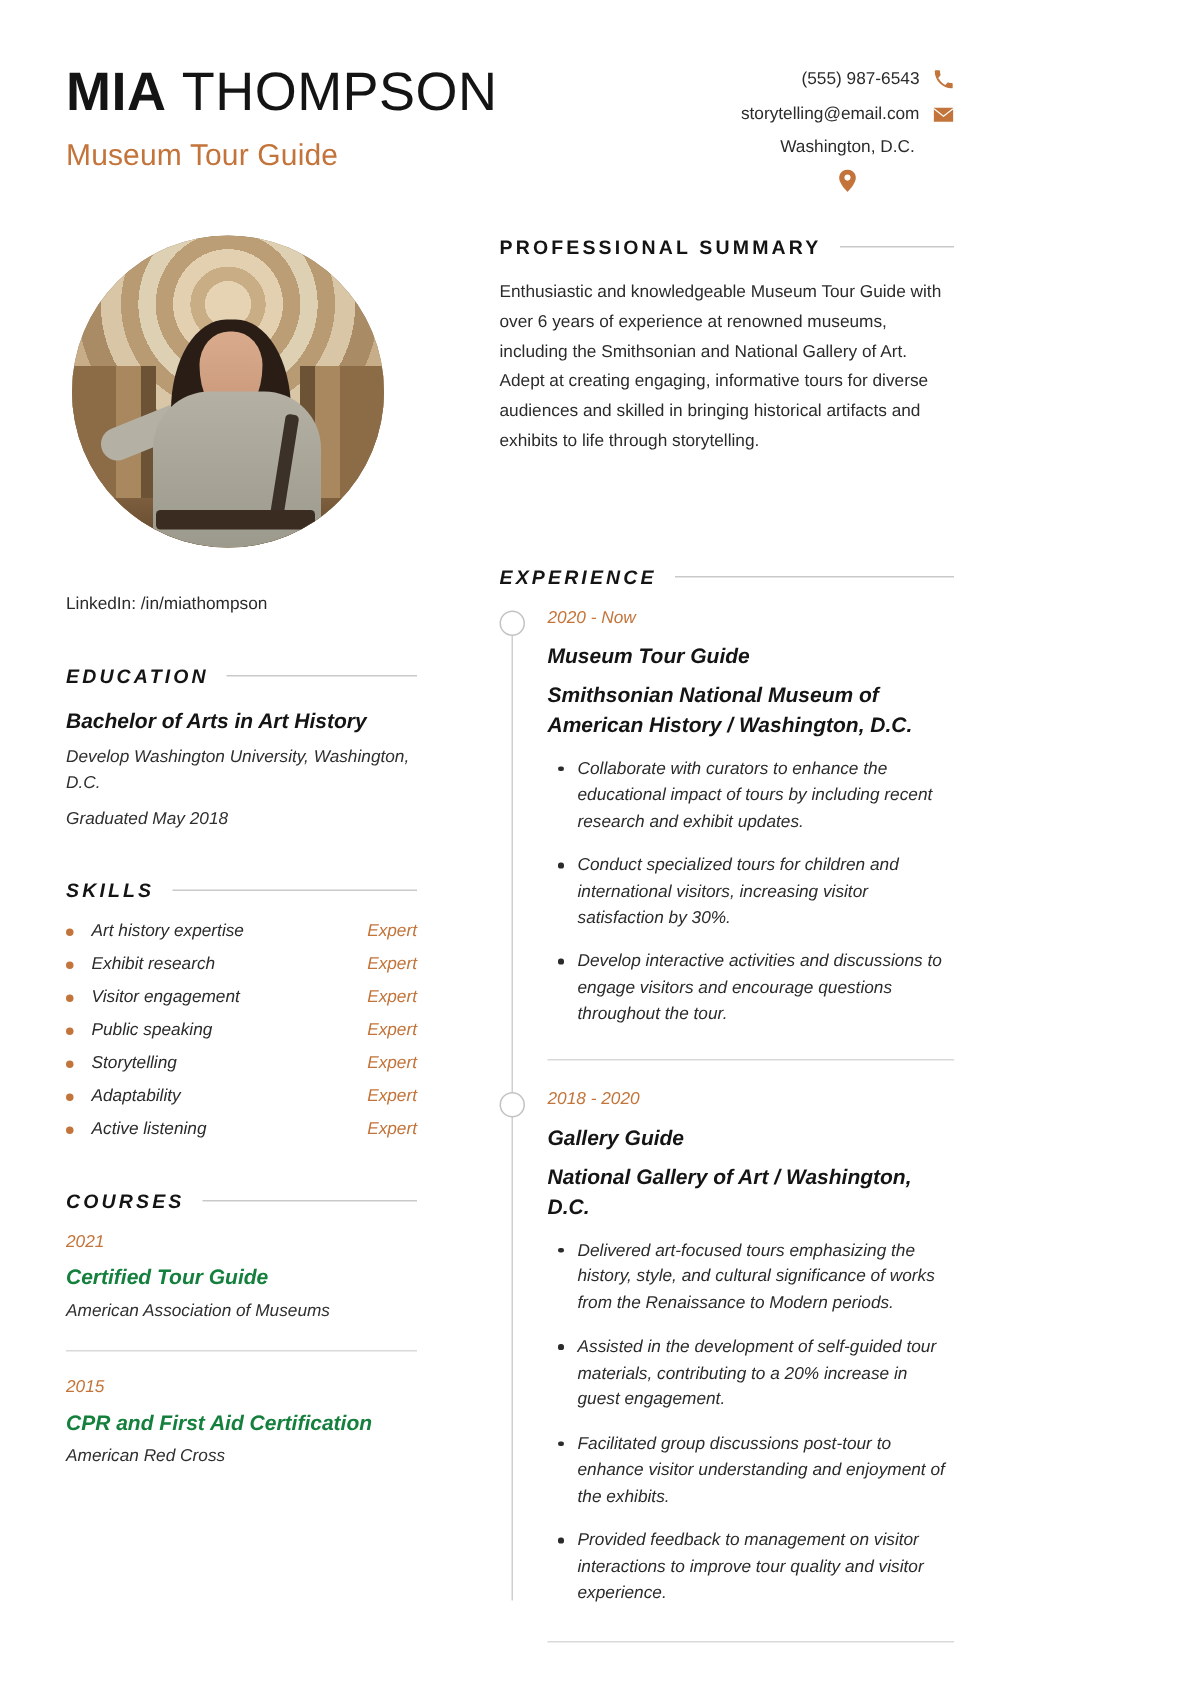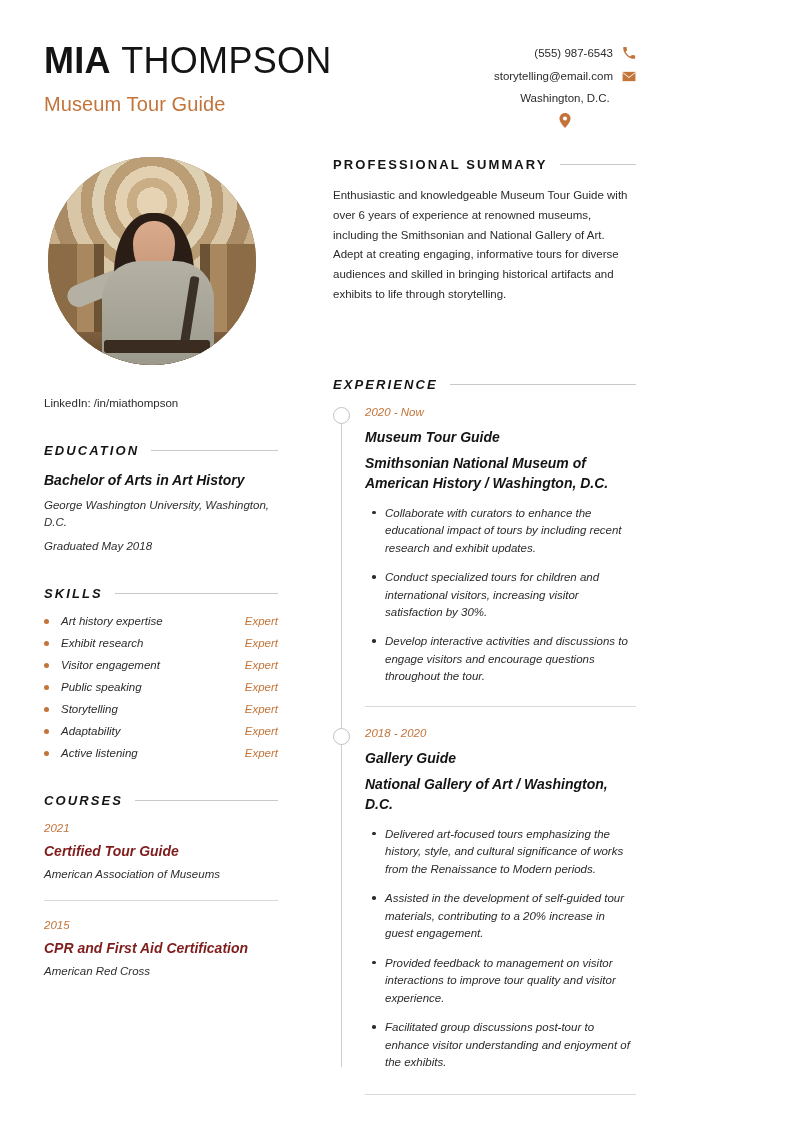"George Washington University," div.edu-school { text: George -> Develop }
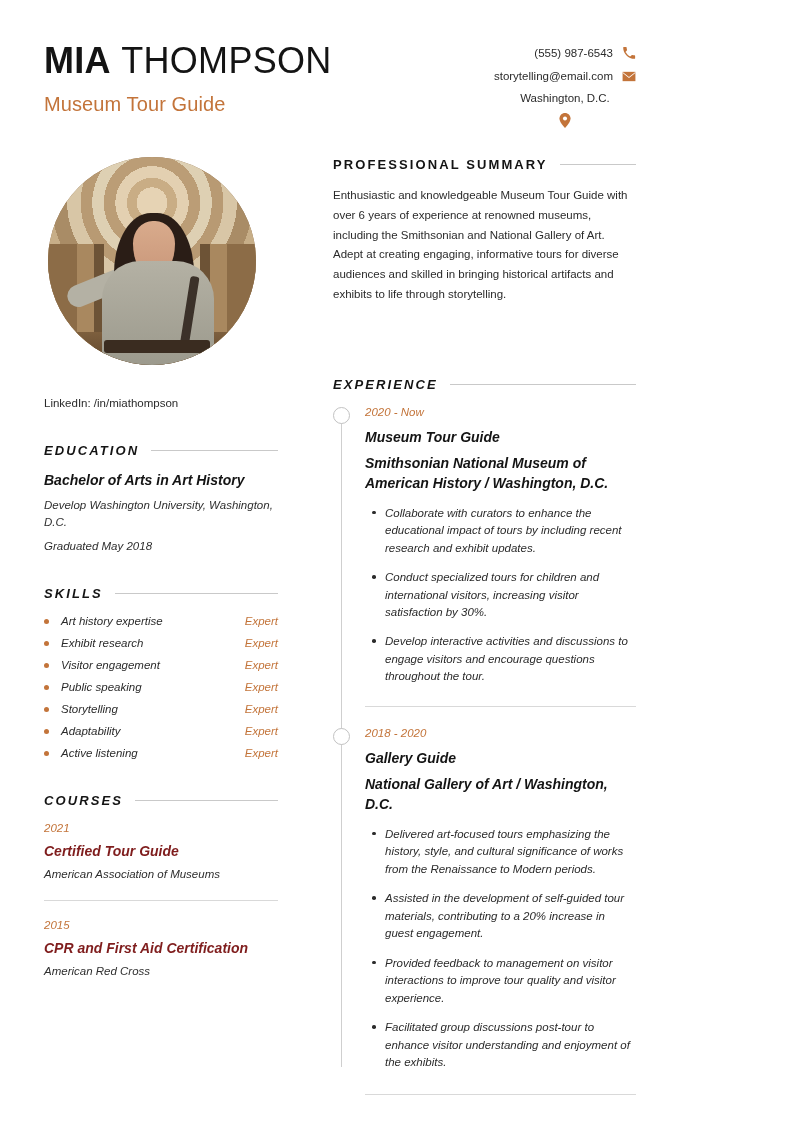"Certified Tour Guide" .course-name { color: #7f1d1d -> #15803d }
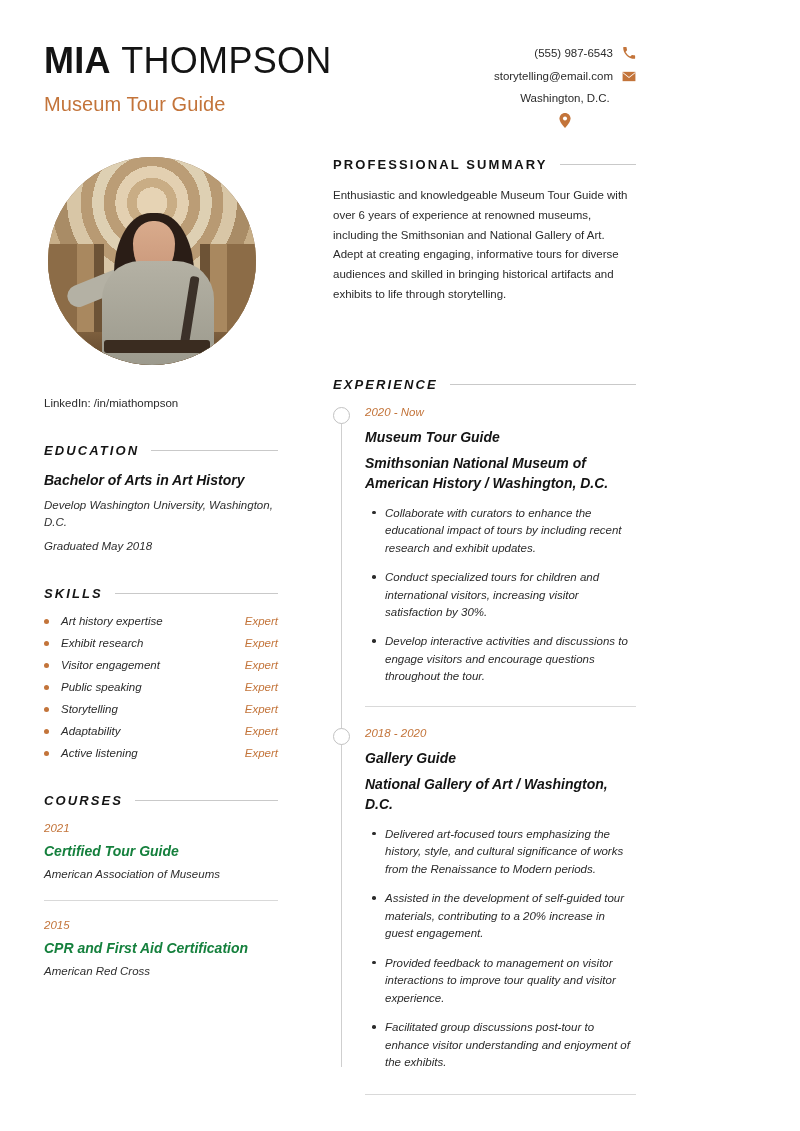"Provided feedback to management on" li { order: before "Facilitated group discussions post-tour" -> after "Facilitated group discussions post-tour" }
